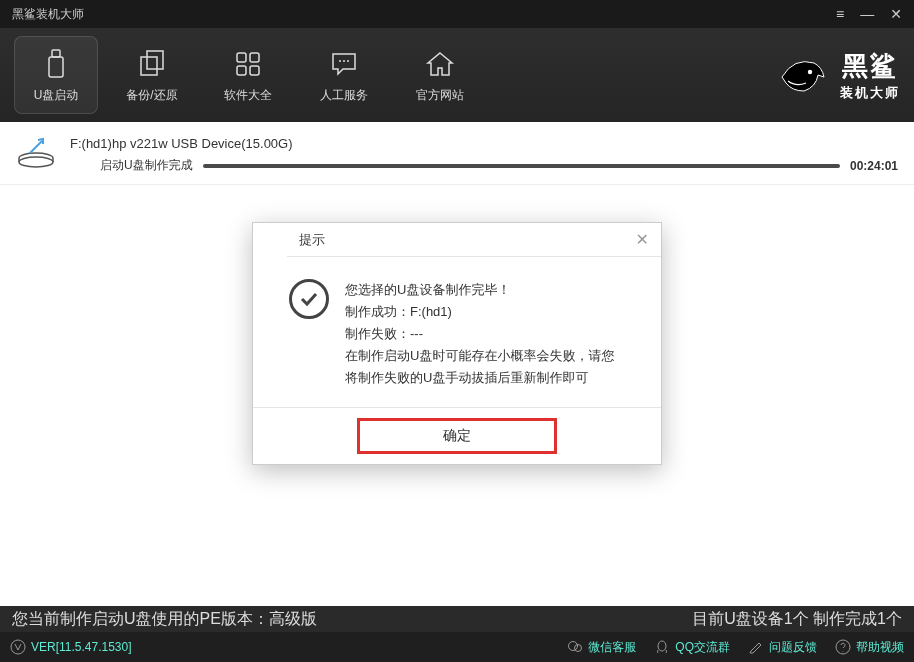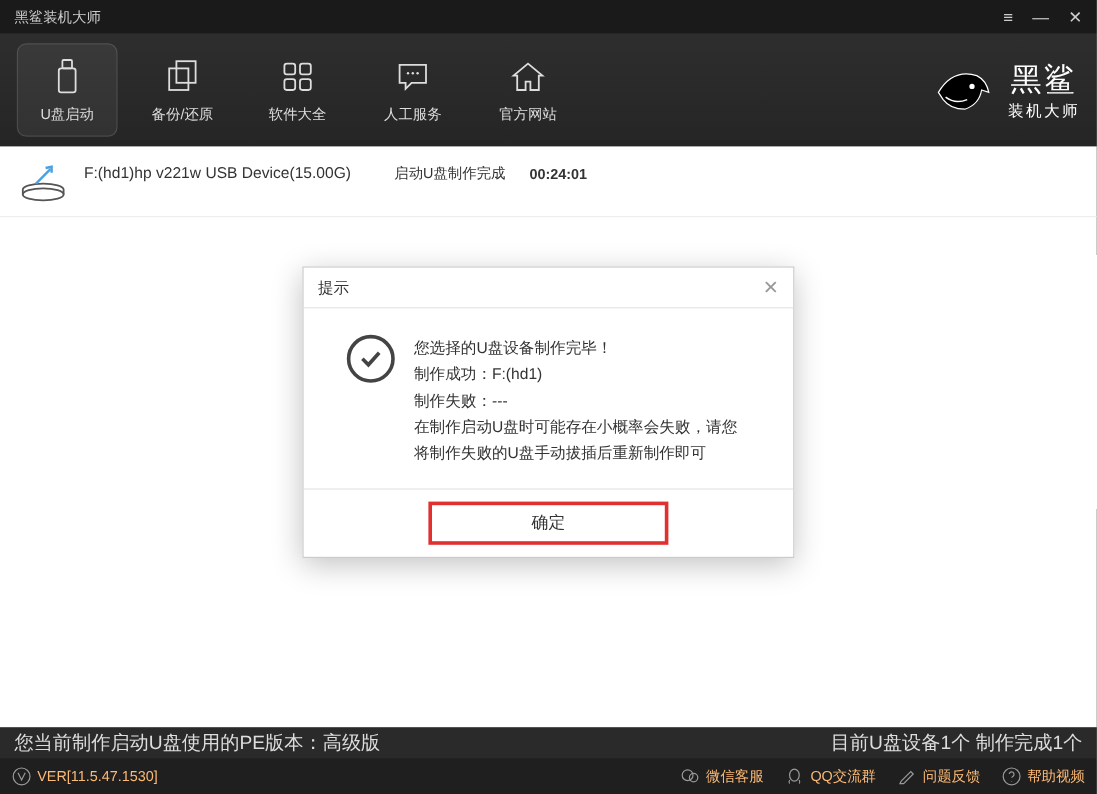"黑鲨" .brand-text { font-weight: normal -> bold }
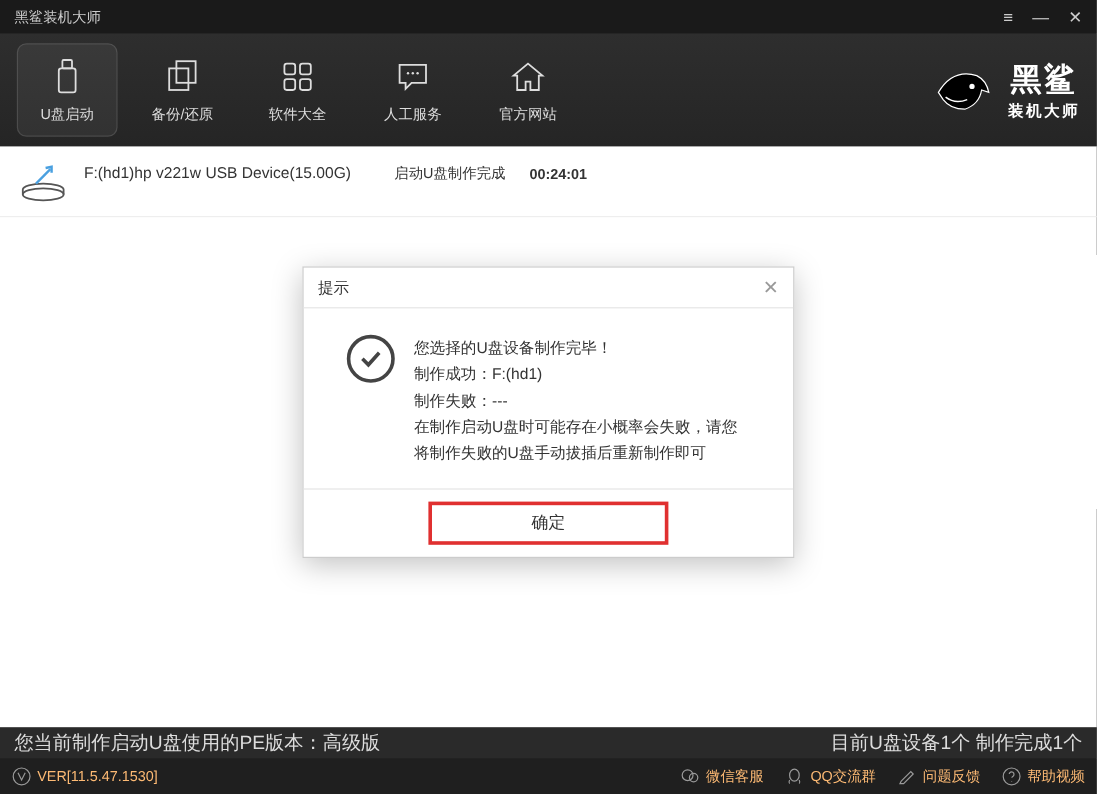"F:(hd1)hp v221w USB Device(15.00G)" .device-info { flex-direction: row -> column }
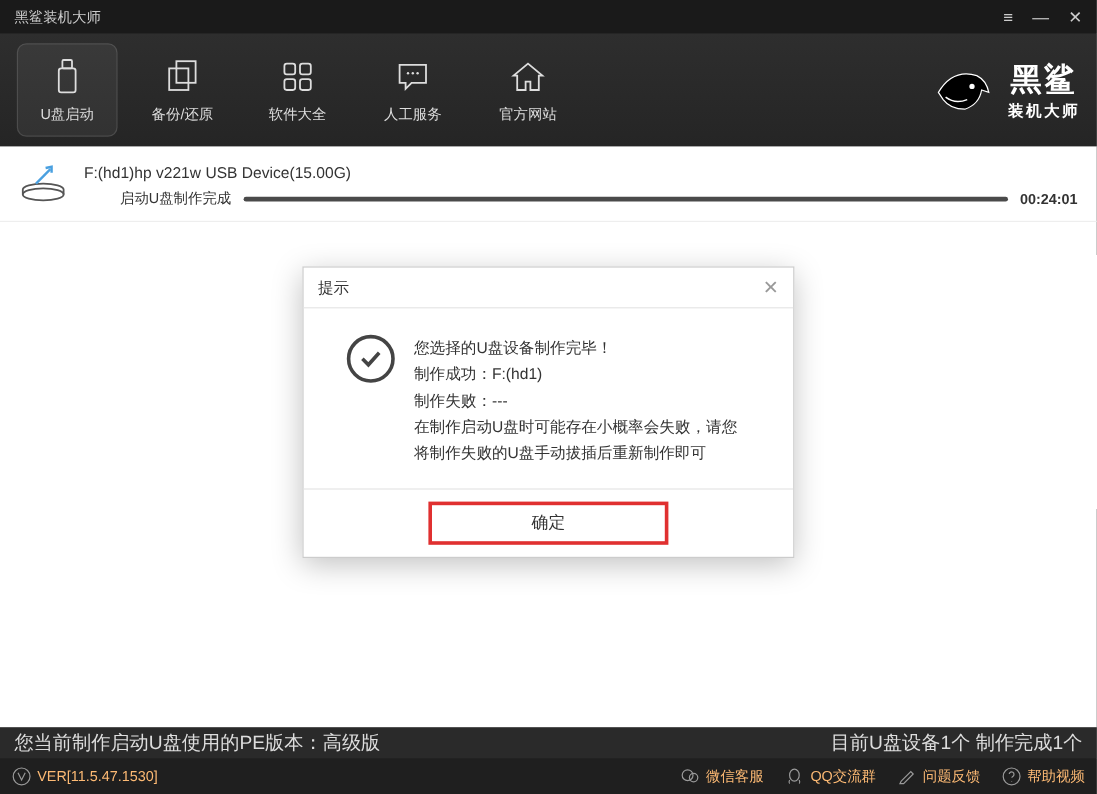"提示" .modal-header { margin-left: none -> 34px }
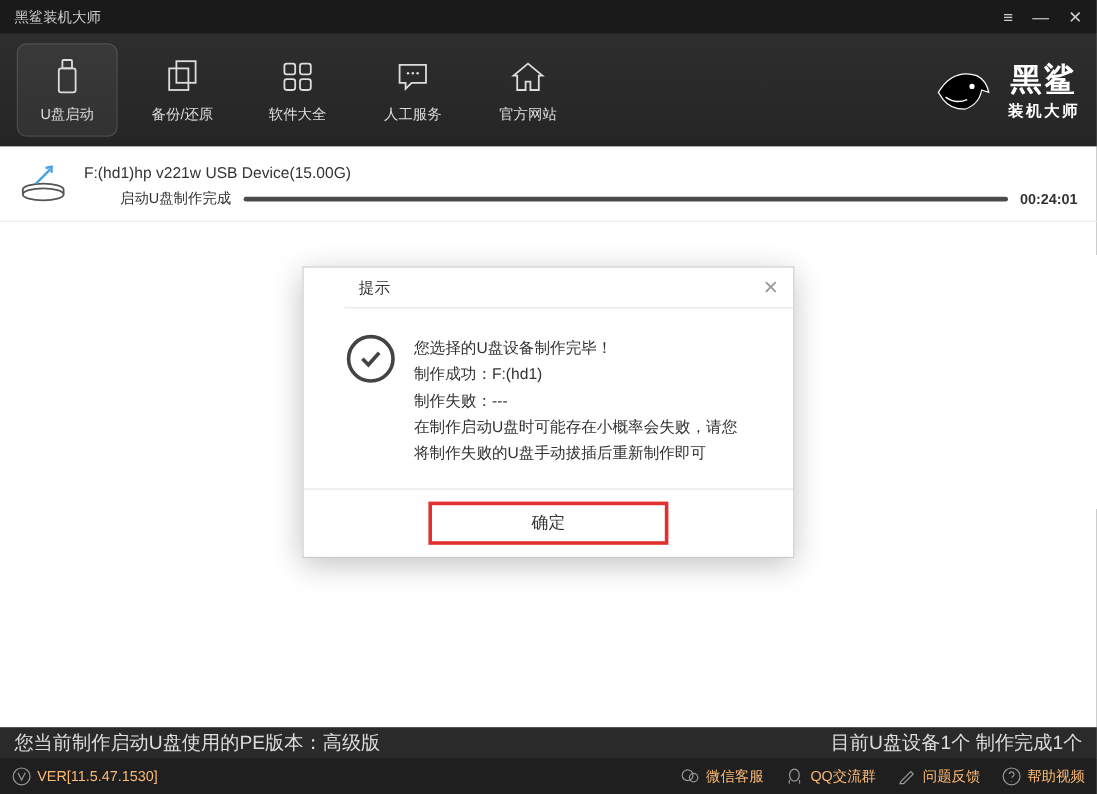"VER[11.5.47.1530]" .statusbar2 { color: #fdba74 -> #5eead4 }
